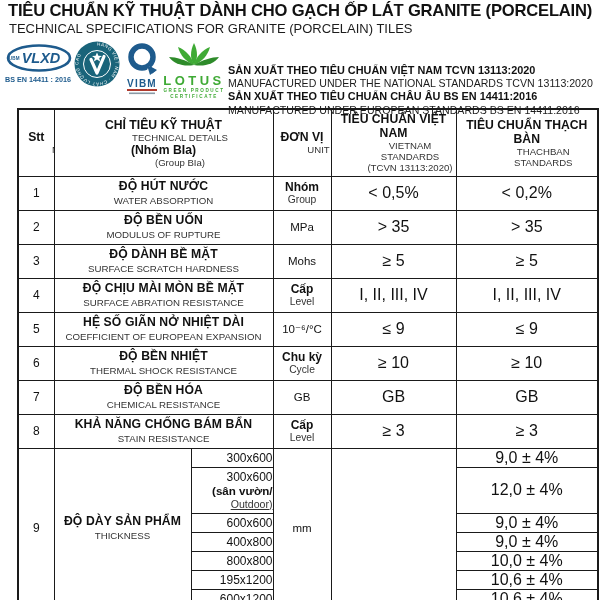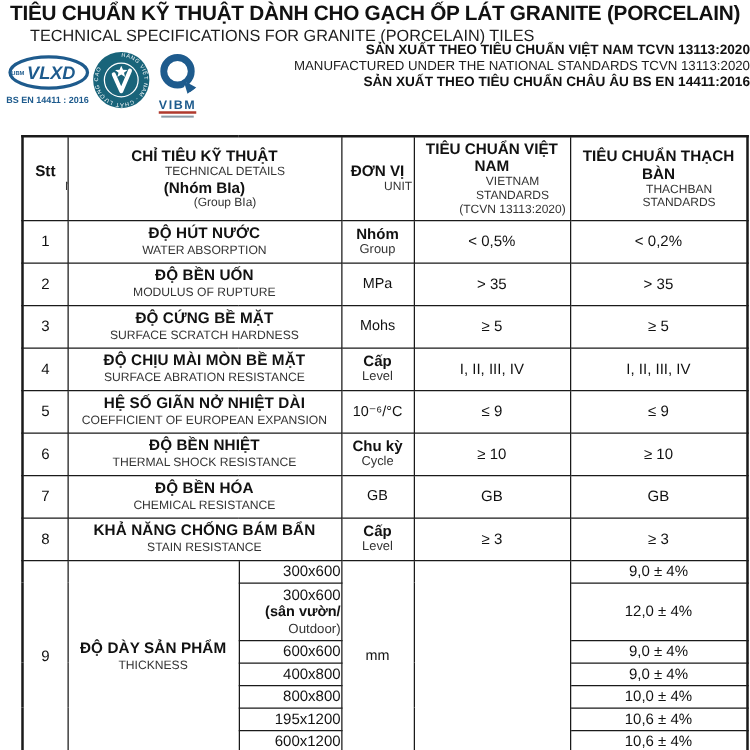"TECHNICAL SPECIFICATIONS FOR GRANITE" .subtitle { left: 24px -> 9px }
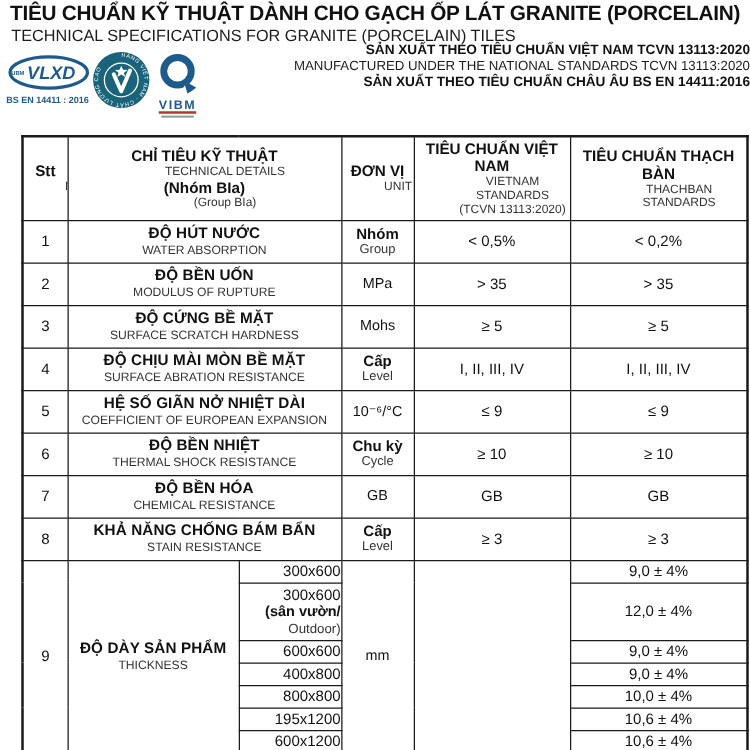"SẢN XUẤT THEO TIÊU CHUẨN" .standards { text-align: right -> left; top: 34px -> 64px }
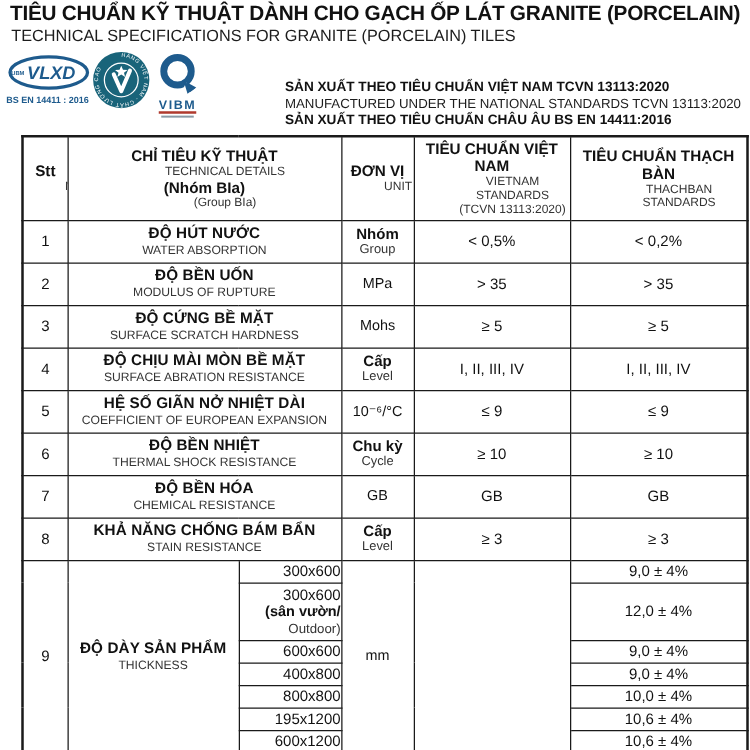"LOTUS" div.lotus { html: none -> <div> <svg> <path></path> <path></path> <path></path> <path></path> <path></path> </svg> <div>LOTUS</div> <div>GREEN PRODUCT</div> <div>CERTIFICATE</div> </div> }
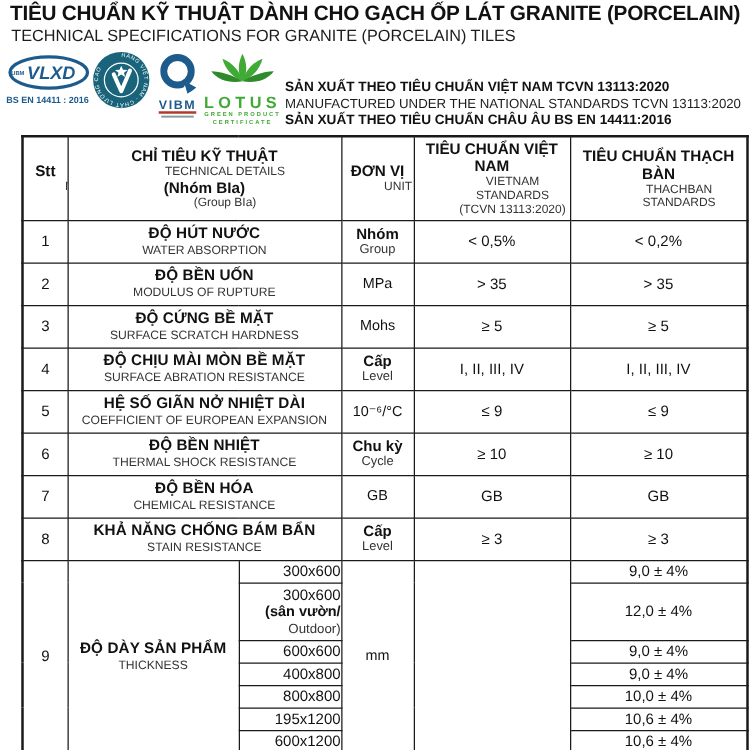"MANUFACTURED UNDER EUROPEAN STANDARDS BS" div.r { html: none -> <div>MANUFACTURED UNDER EUROPEAN STANDARDS BS EN 14411:2016</div> }
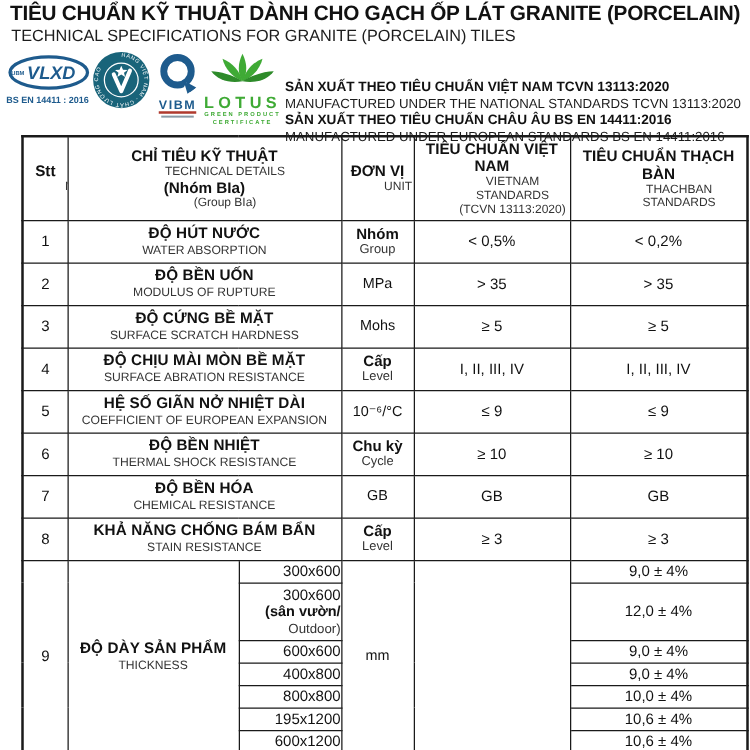"< 0,5%" td.val { font-size: 12px -> 16px }
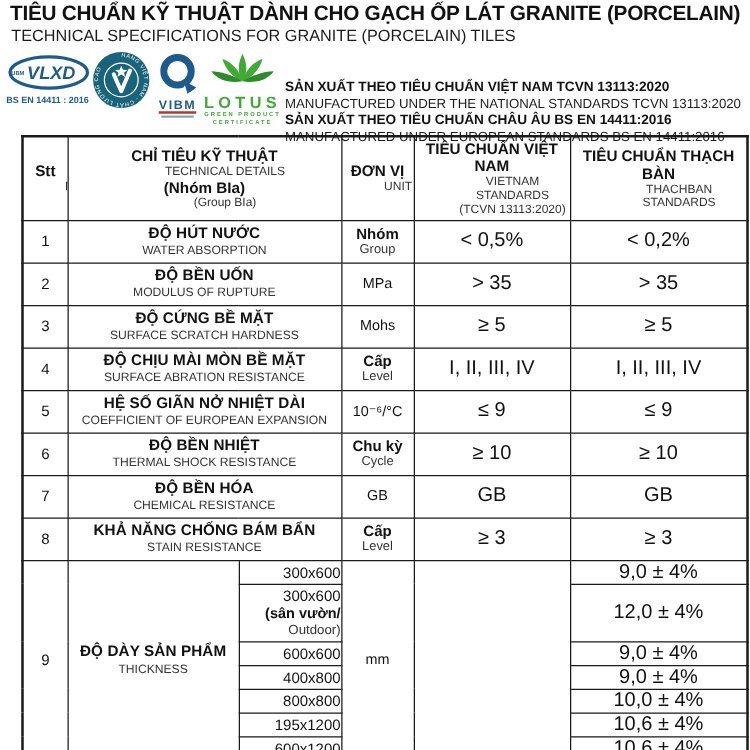"ĐỘ CỨNG BỀ MẶT" div.vi { text: CỨNG -> DÀNH }
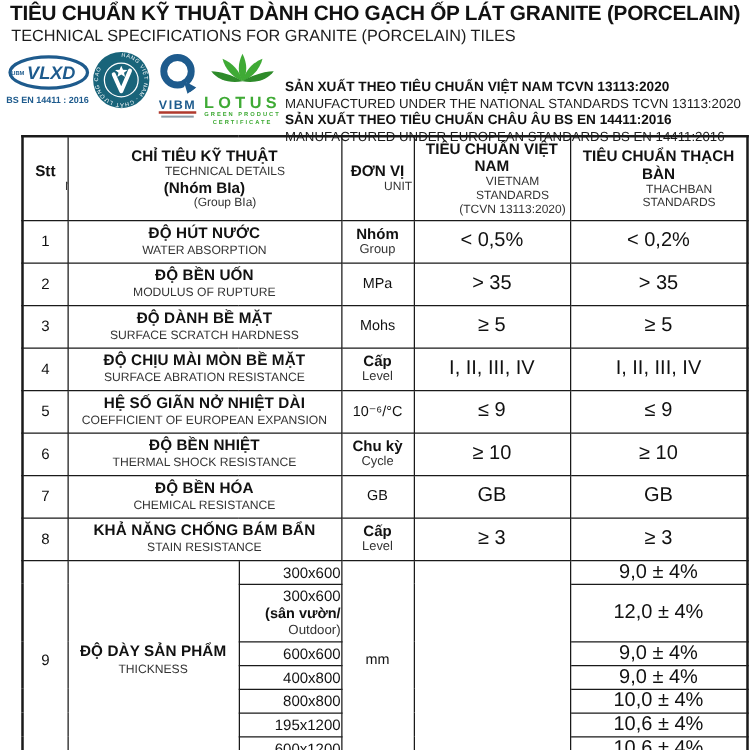"Outdoor)" .note-en { text-decoration: none -> underline }
